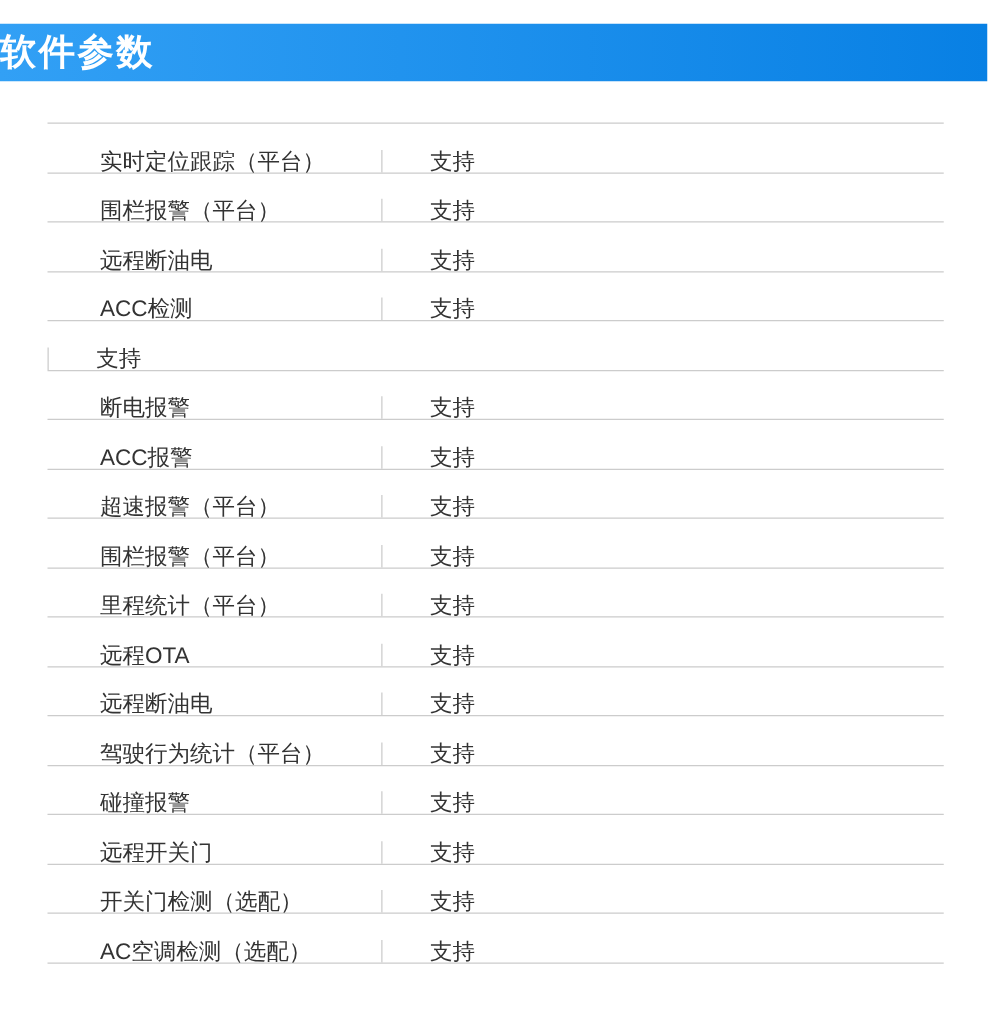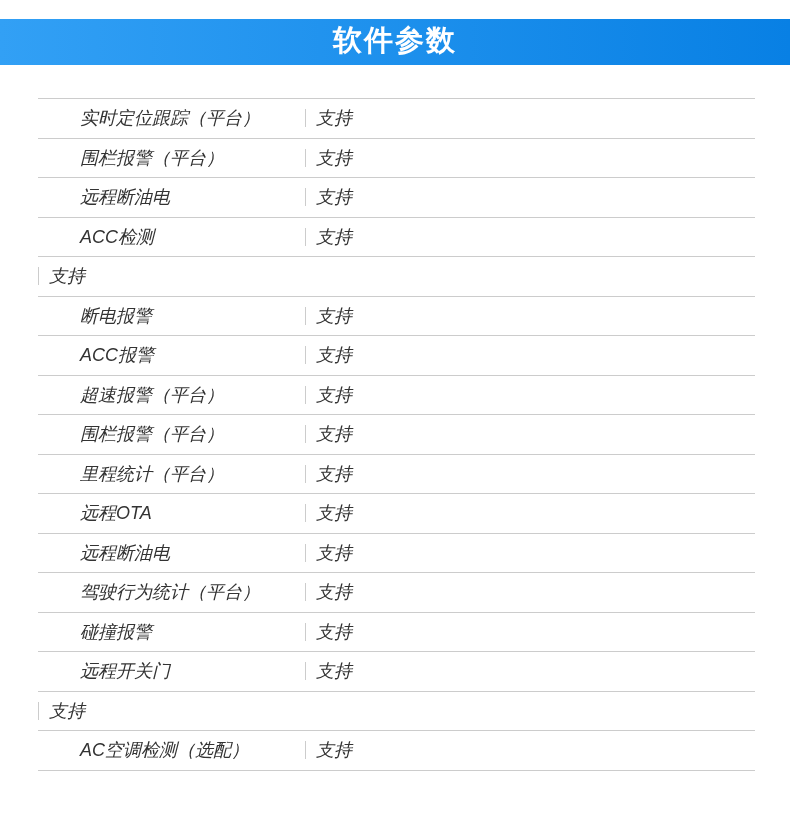"软件参数" .banner { font-family: Liberation Mono, monospace -> none; justify-content: center -> none }
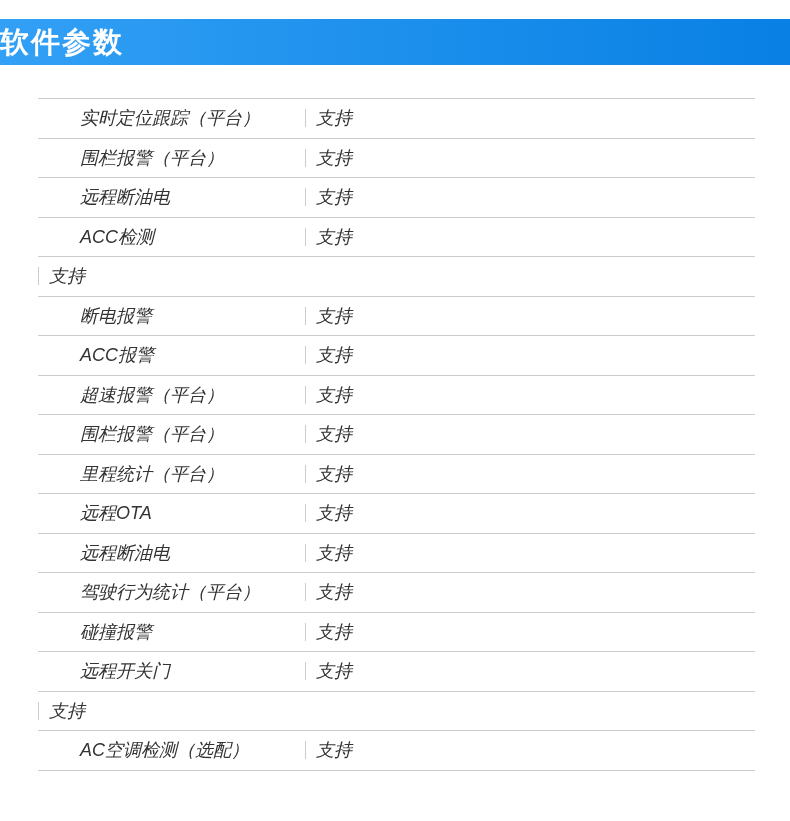"实时定位跟踪（平台）" .spec-row { align-items: center -> flex-end; font-style: italic -> none }
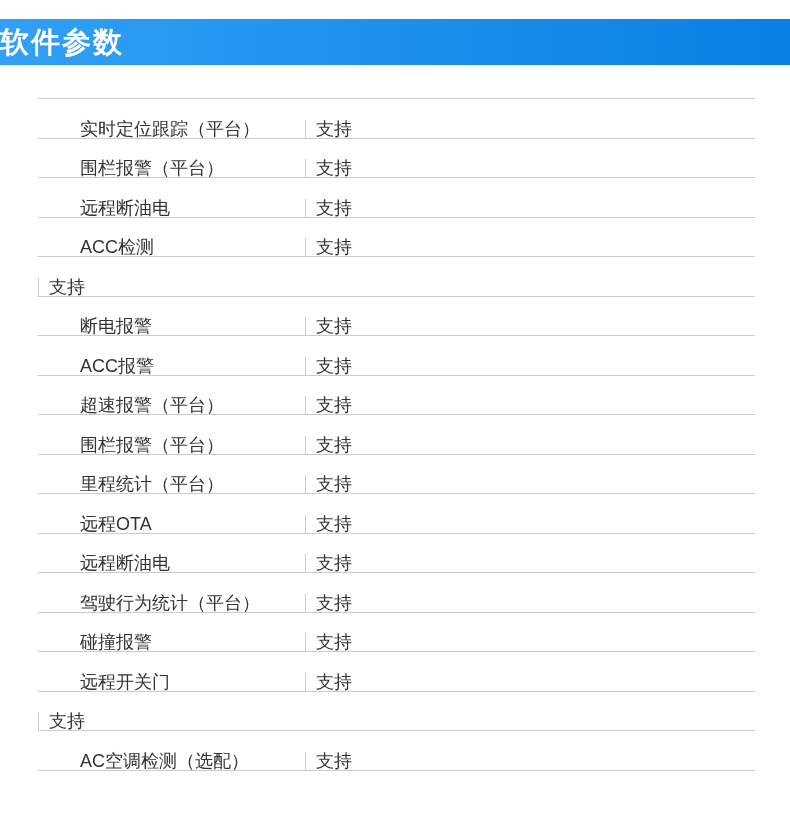"支持" .cell.value { padding-left: 10px -> 38px }
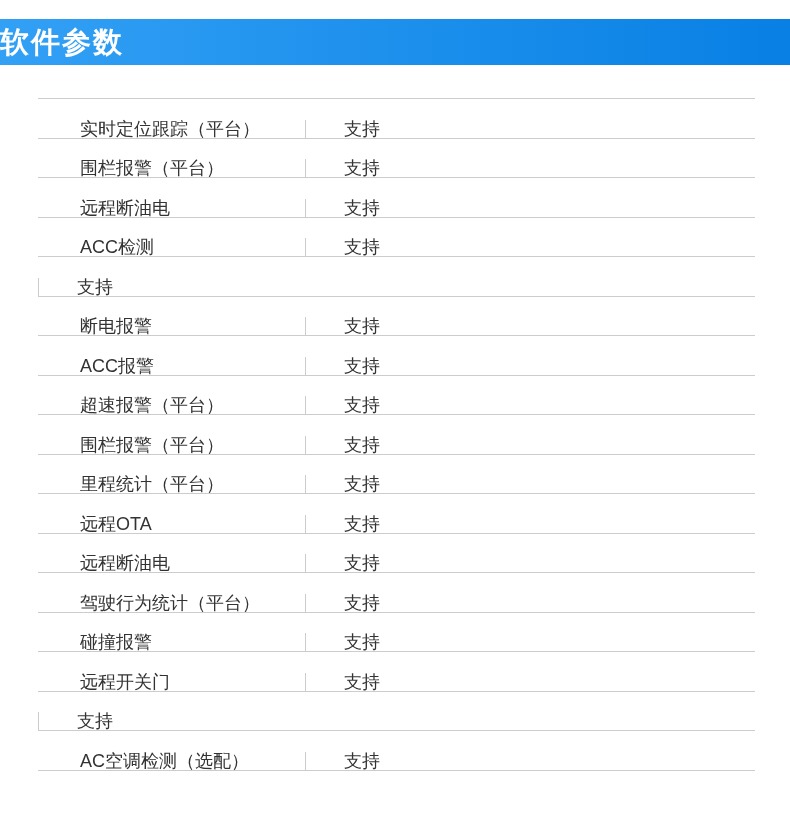"开关门检测（选配）" div.cell { html: none -> <div>开关门检测（选配）</div> }
